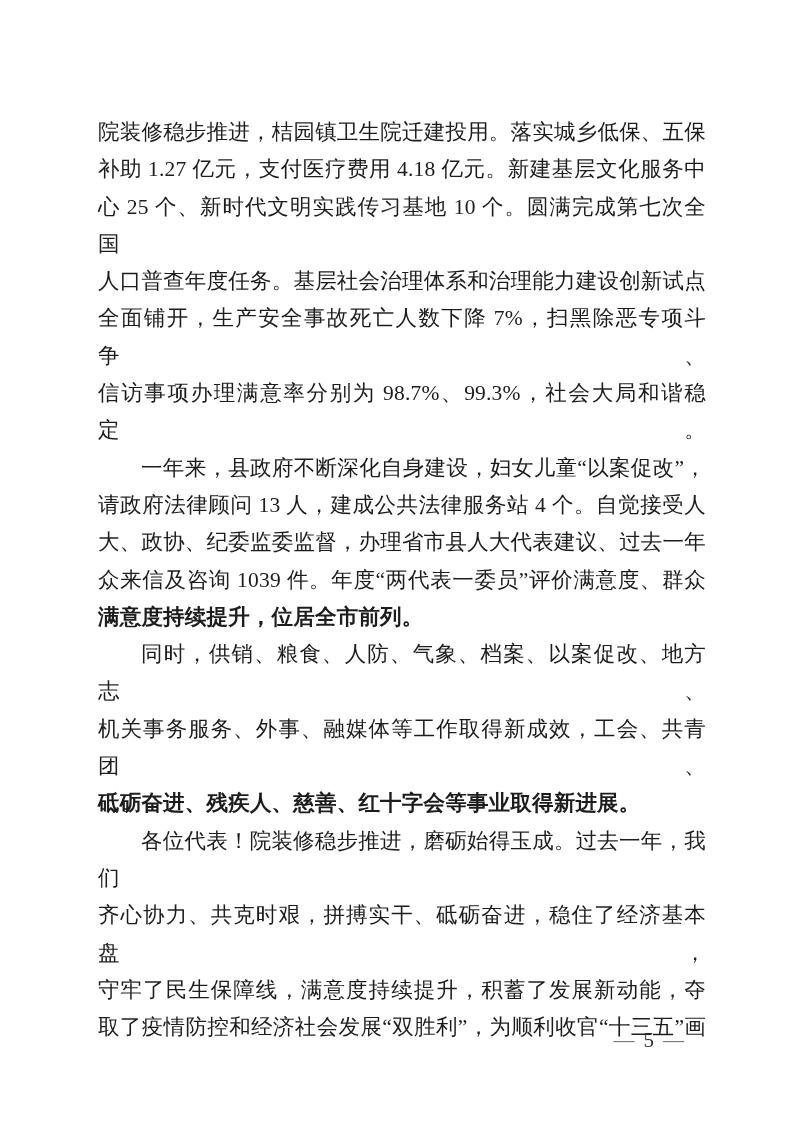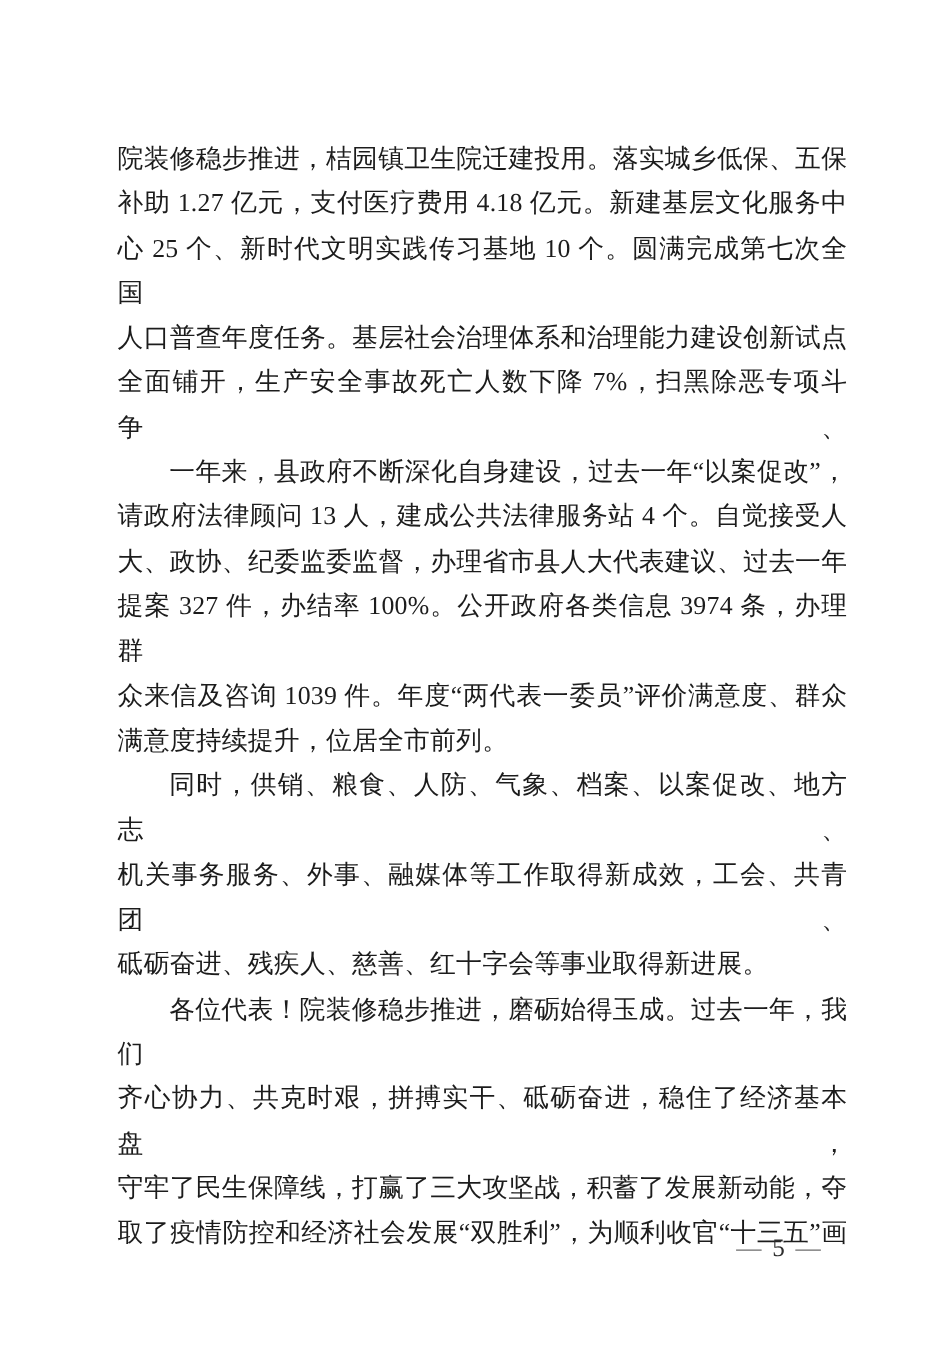"信访事项办理满意率分别为 98.7%、99.3%，社会大局和谐稳定。" div.line { html: none -> <div>信访事项办理满意率分别为 98.7%、99.3%，社会大局和谐稳定。</div> }
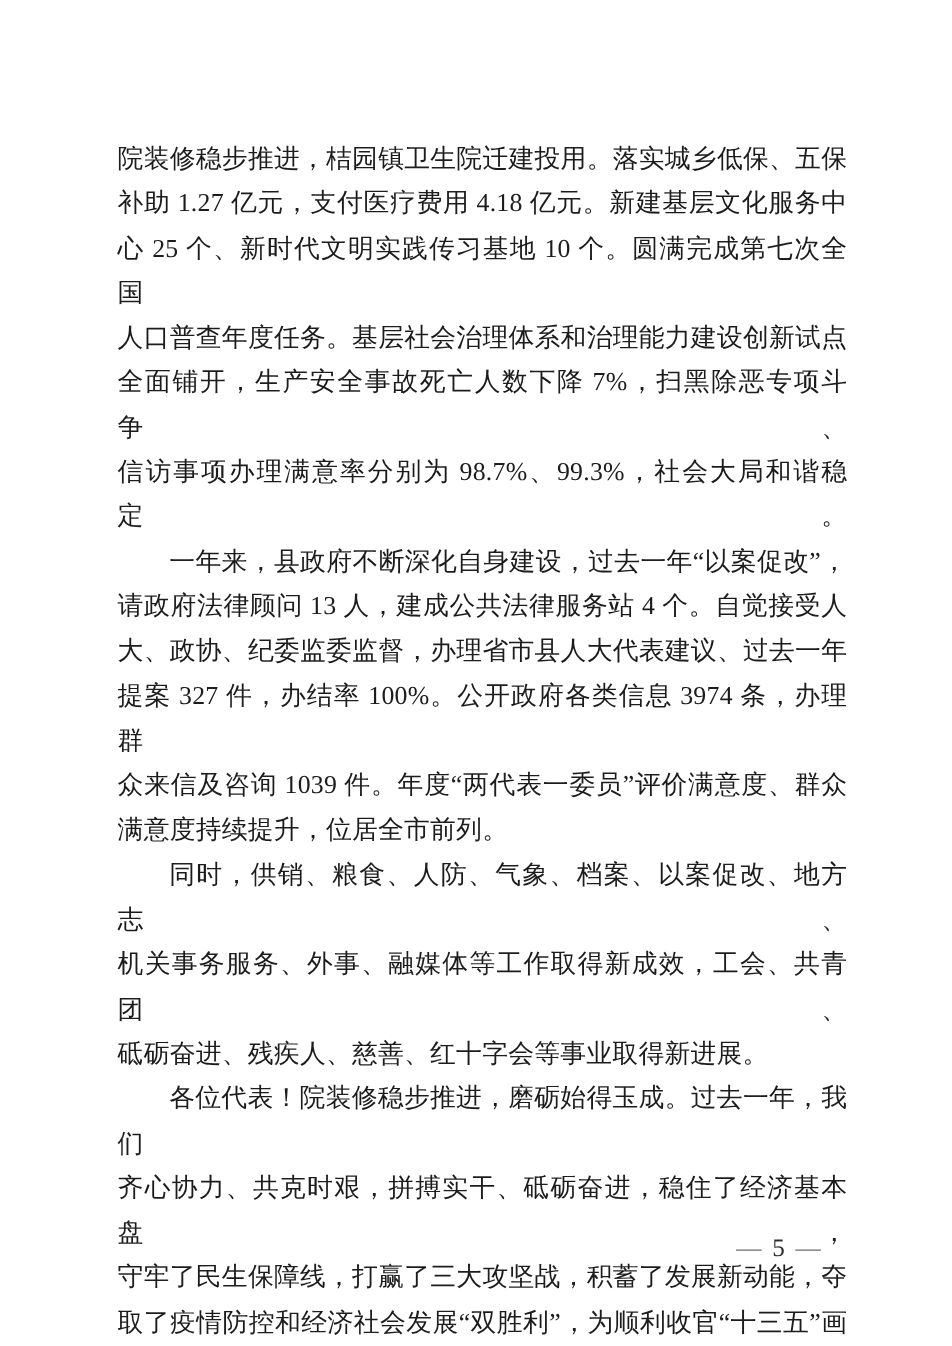"一年来，县政府不断深化自身建设，过去一年“以案促改”，" div.line { text: 过去一年 -> 妇女儿童 }
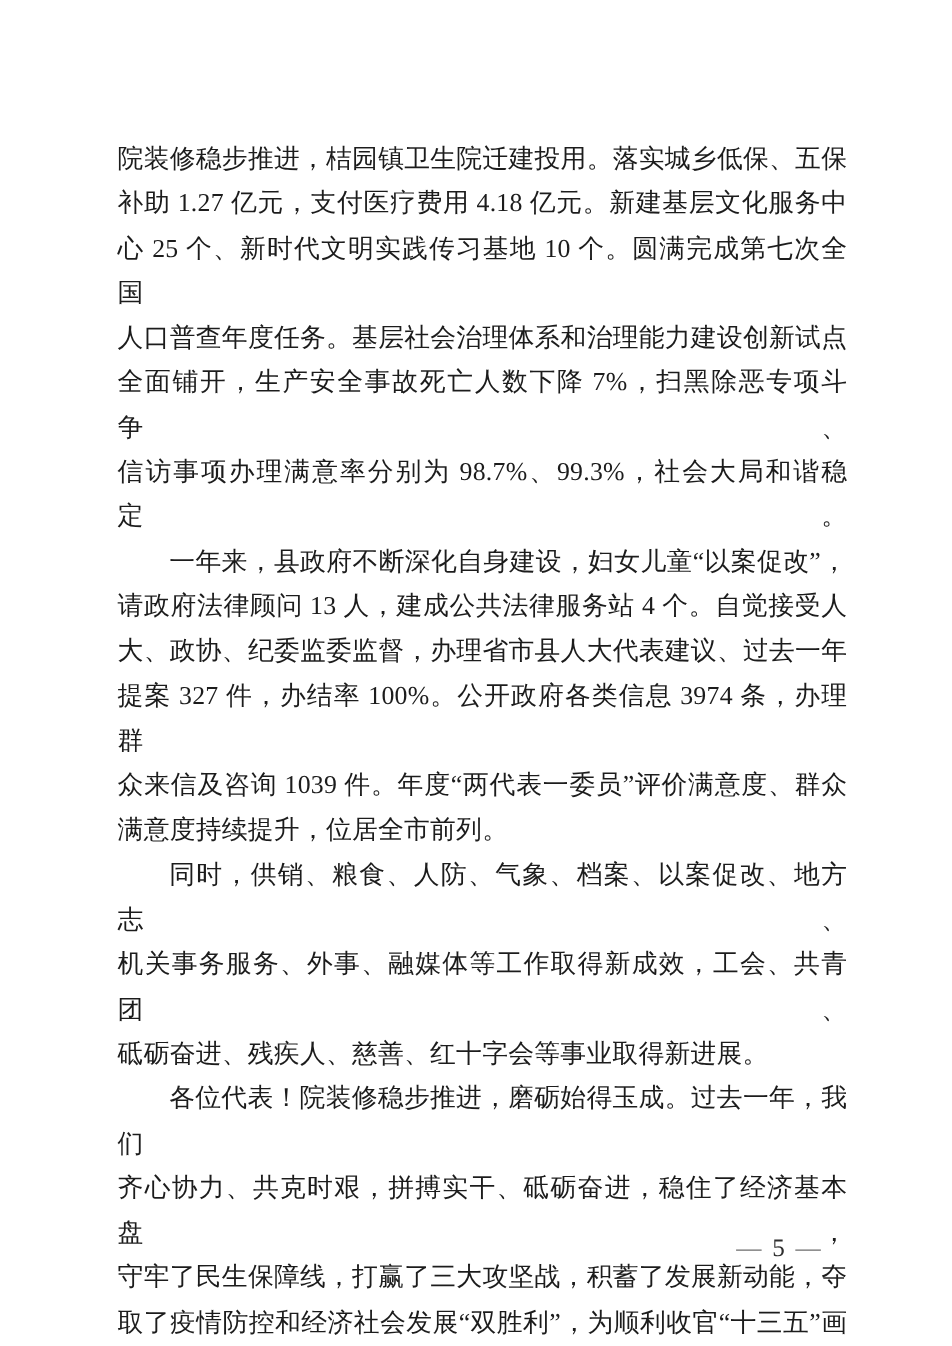"提案 327 件，办结率 100%。公开政府各类信息 3974" div.line { html: <div>提案 327 件，办结率 100%。公开政府各类信息 3974 条，办理群</div> -> none }
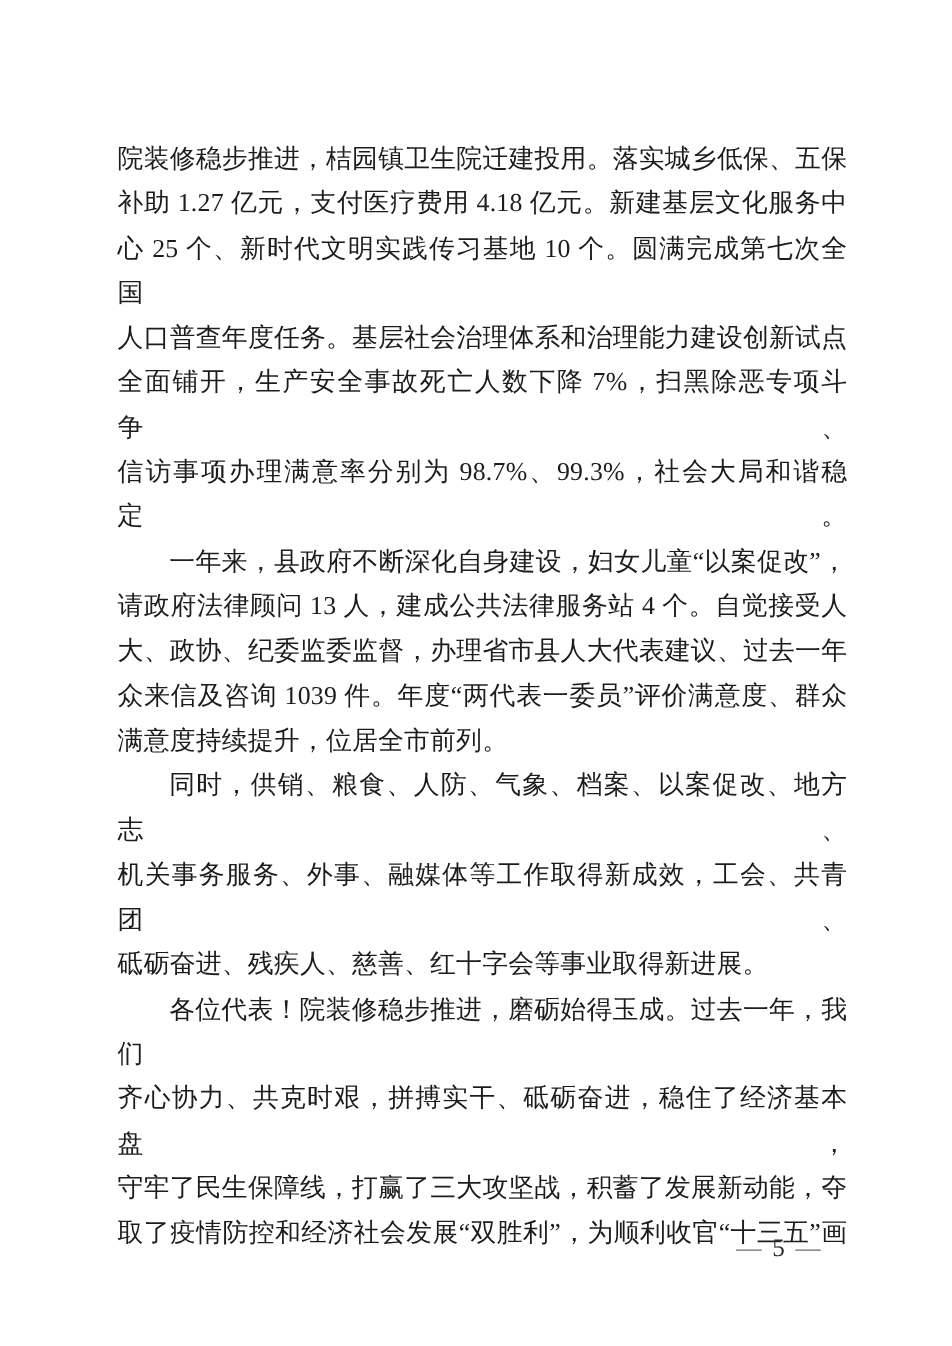"满意度持续提升，位居全市前列。" .line.end { font-weight: none -> bold }
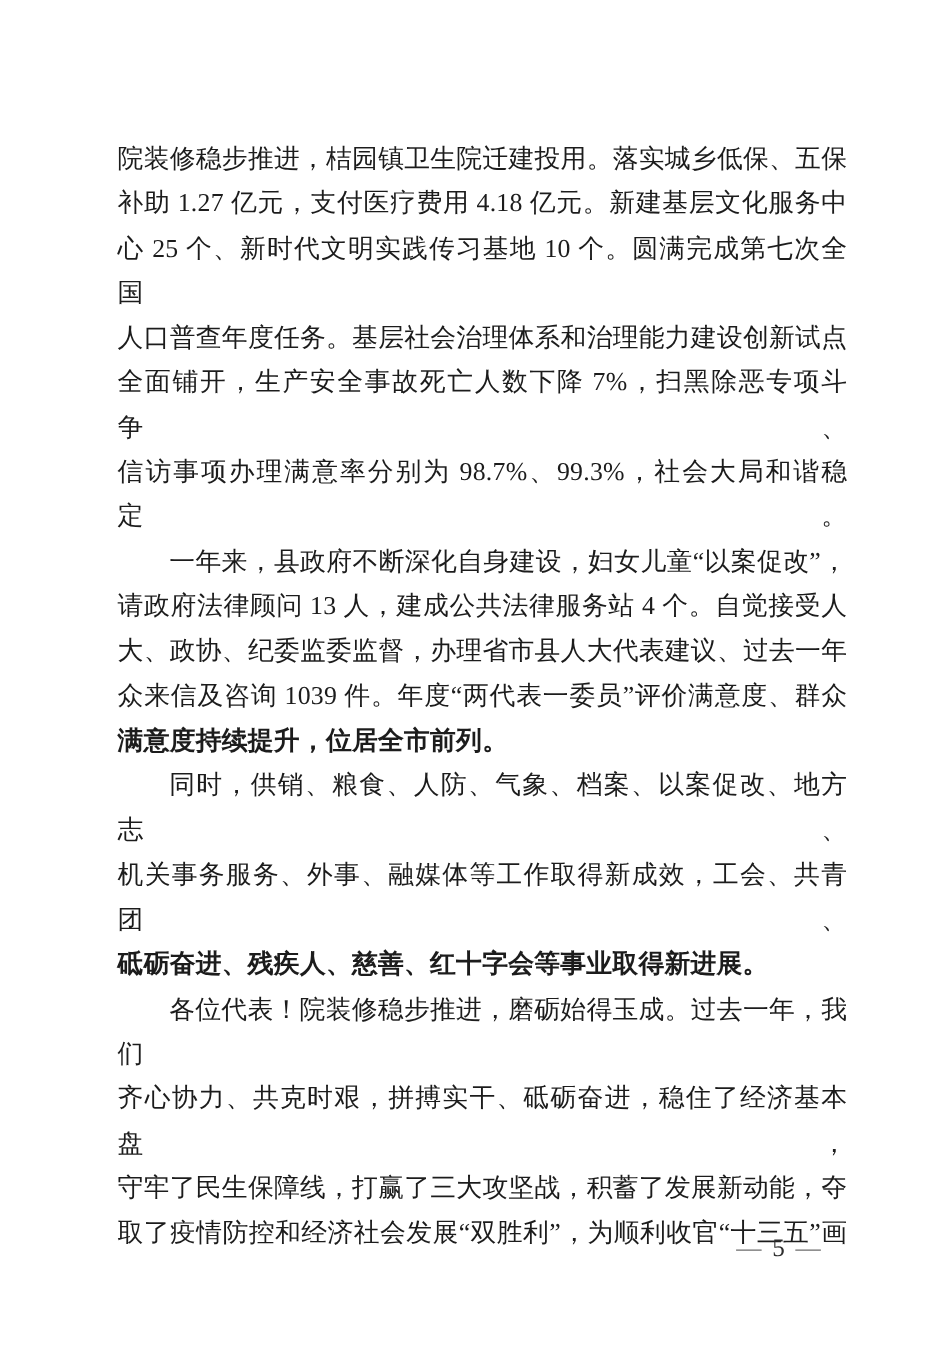"守牢了民生保障线，打赢了三大攻坚战，积蓄了发展新动能，夺" div.line { text: 打赢了三大攻坚战 -> 满意度持续提升 }
